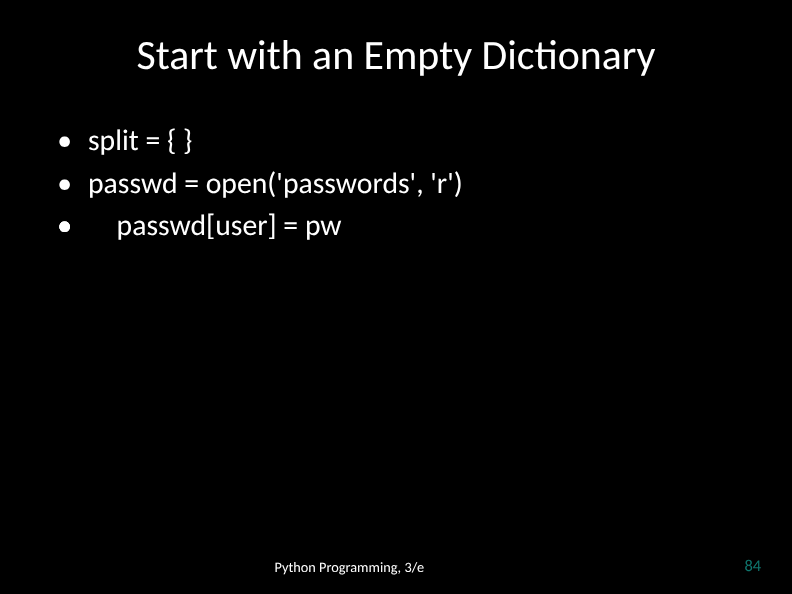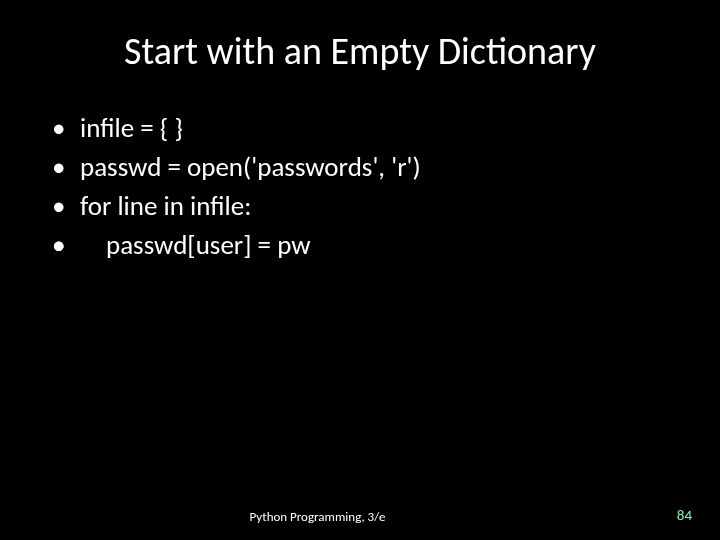"infile = { }" span { text: infile -> split }
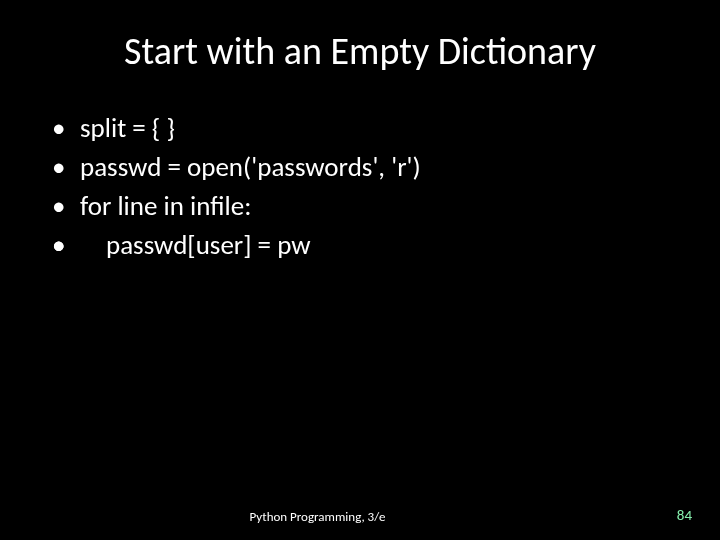"for line in infile:" span { html: <span>for line in infile:</span> -> none }
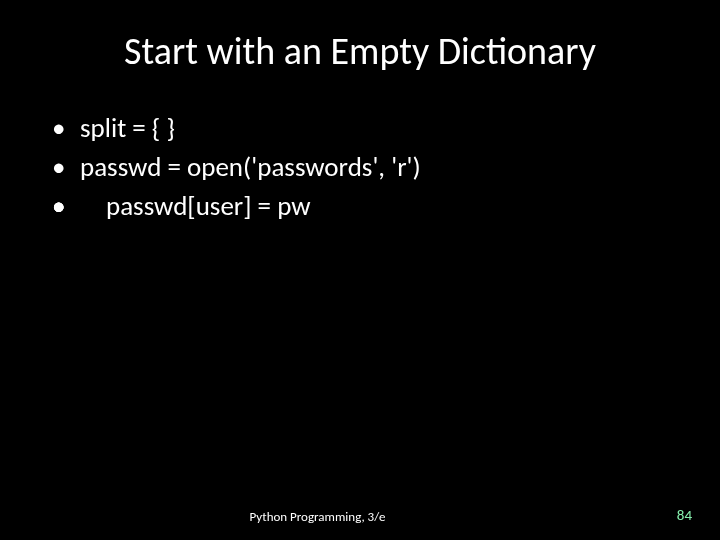"84" .page-num { color: #86efac -> #0f766e }
